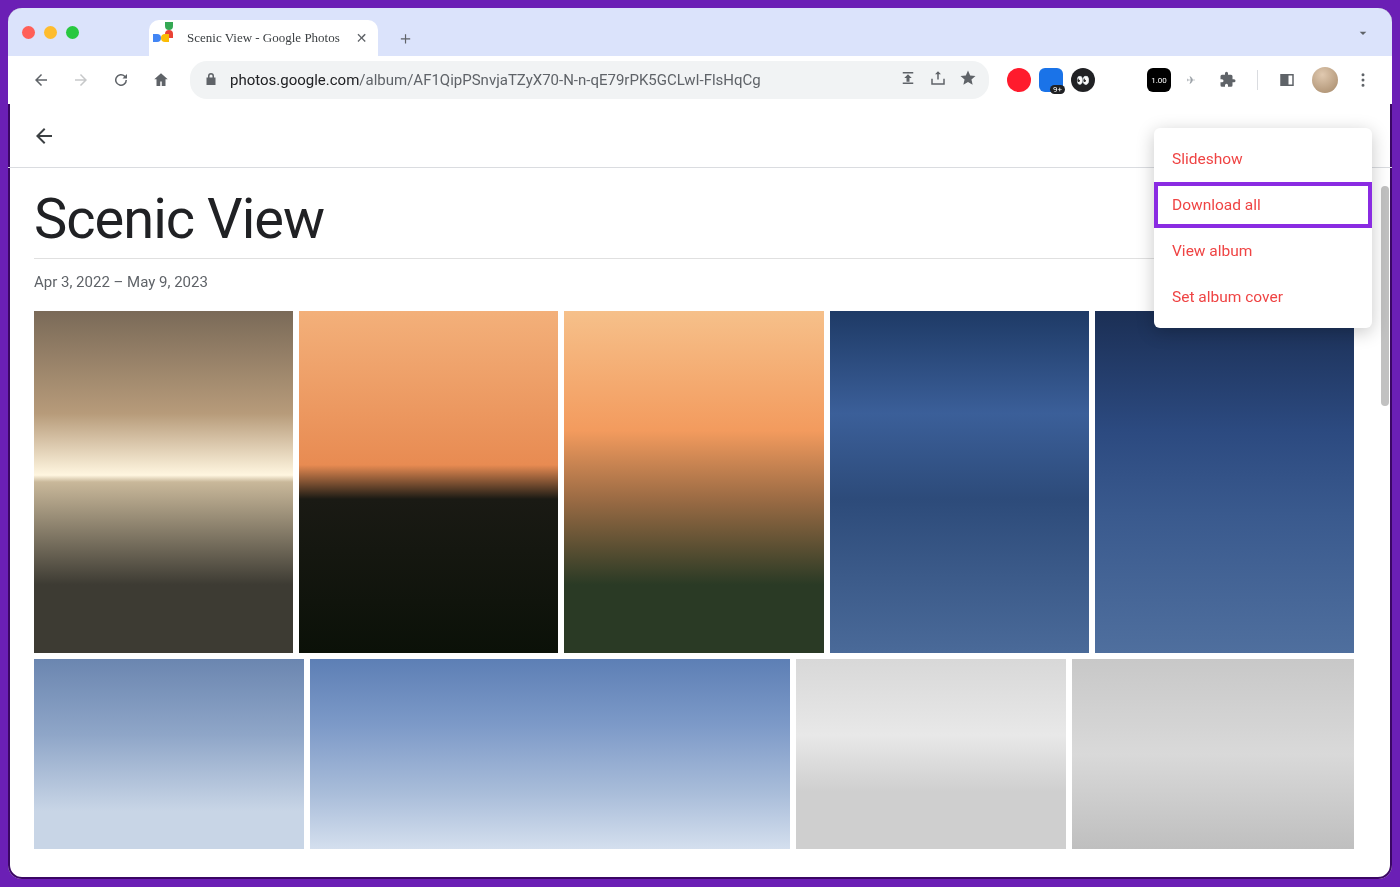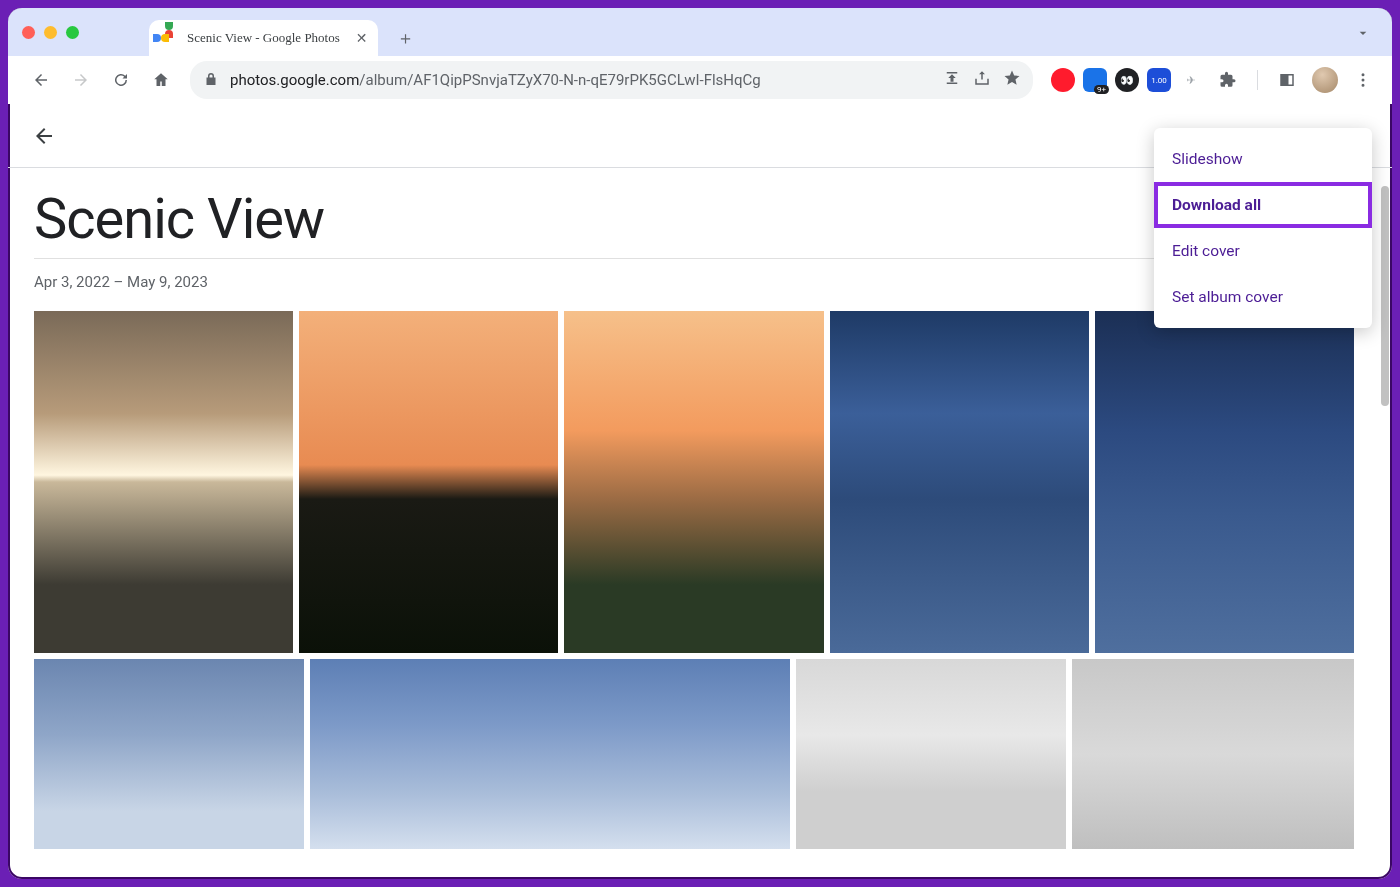"1.00" .ext.green { background: #1d4ed8 -> #000000; margin-left: none -> 44px }
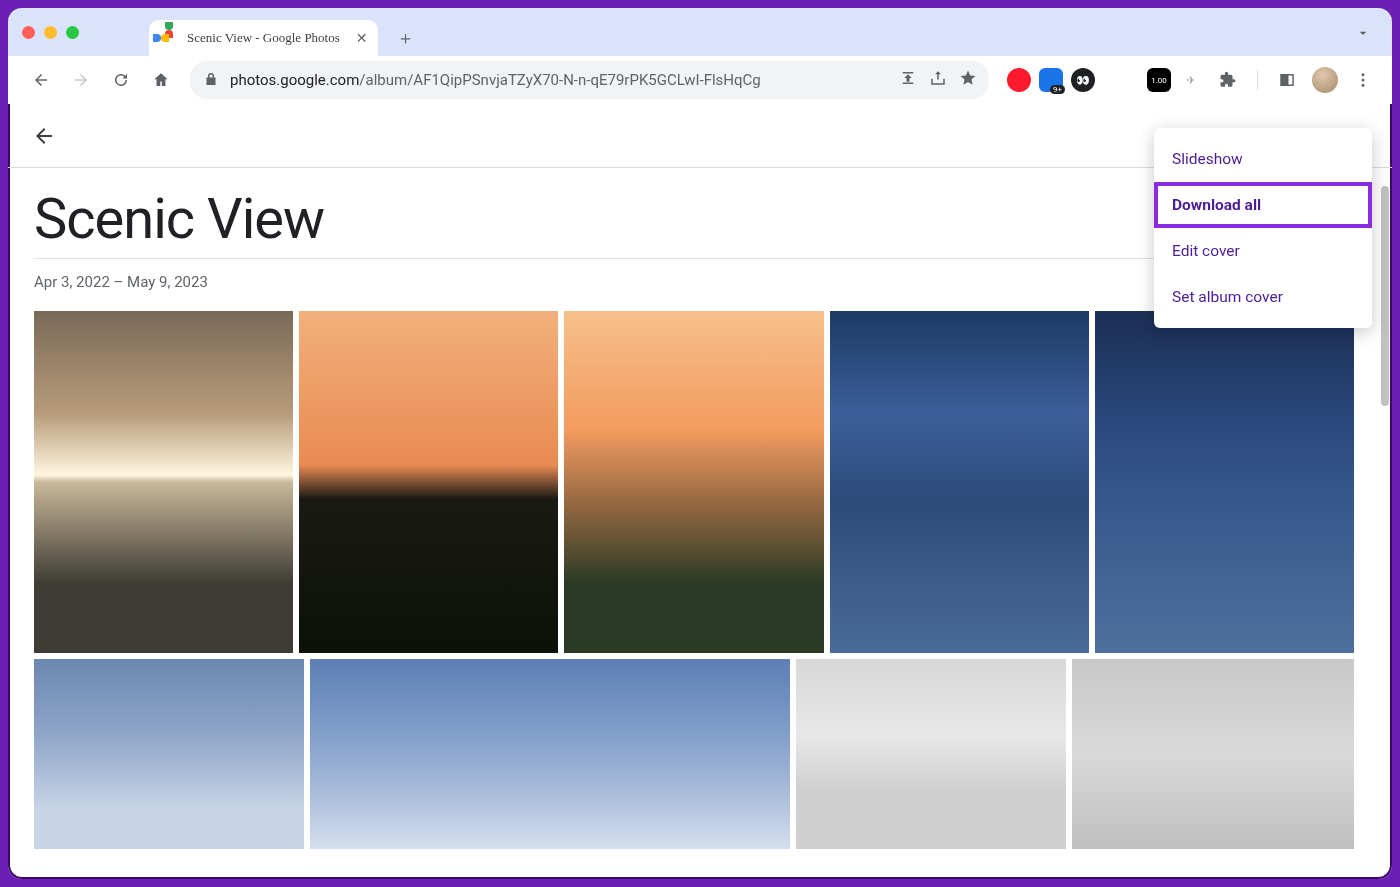"Slideshow" .dropdown .item { color: #4c1d95 -> #ef4444 }
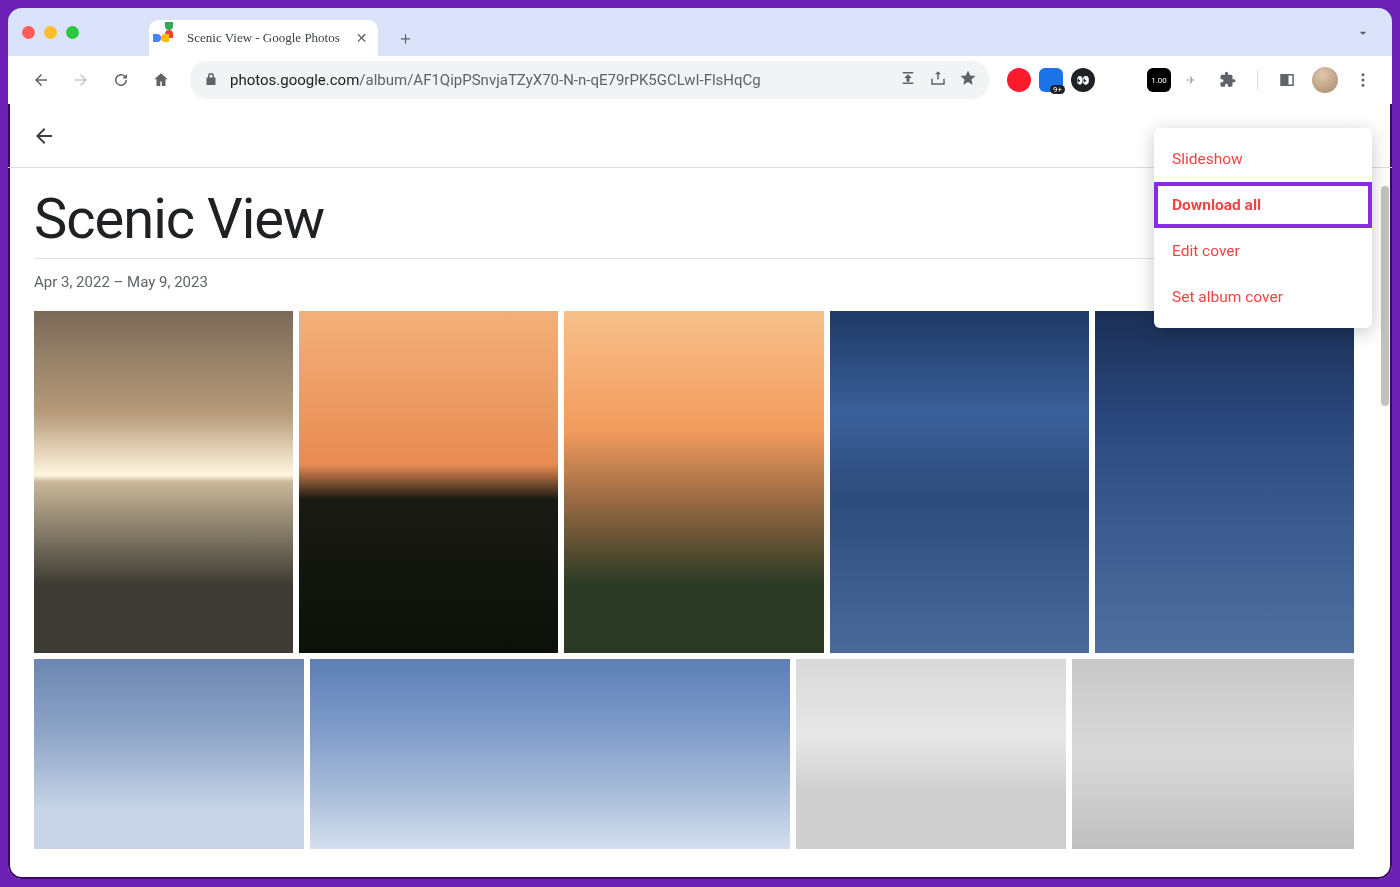"Download all" .dropdown .item.hl { font-weight: bold -> none }
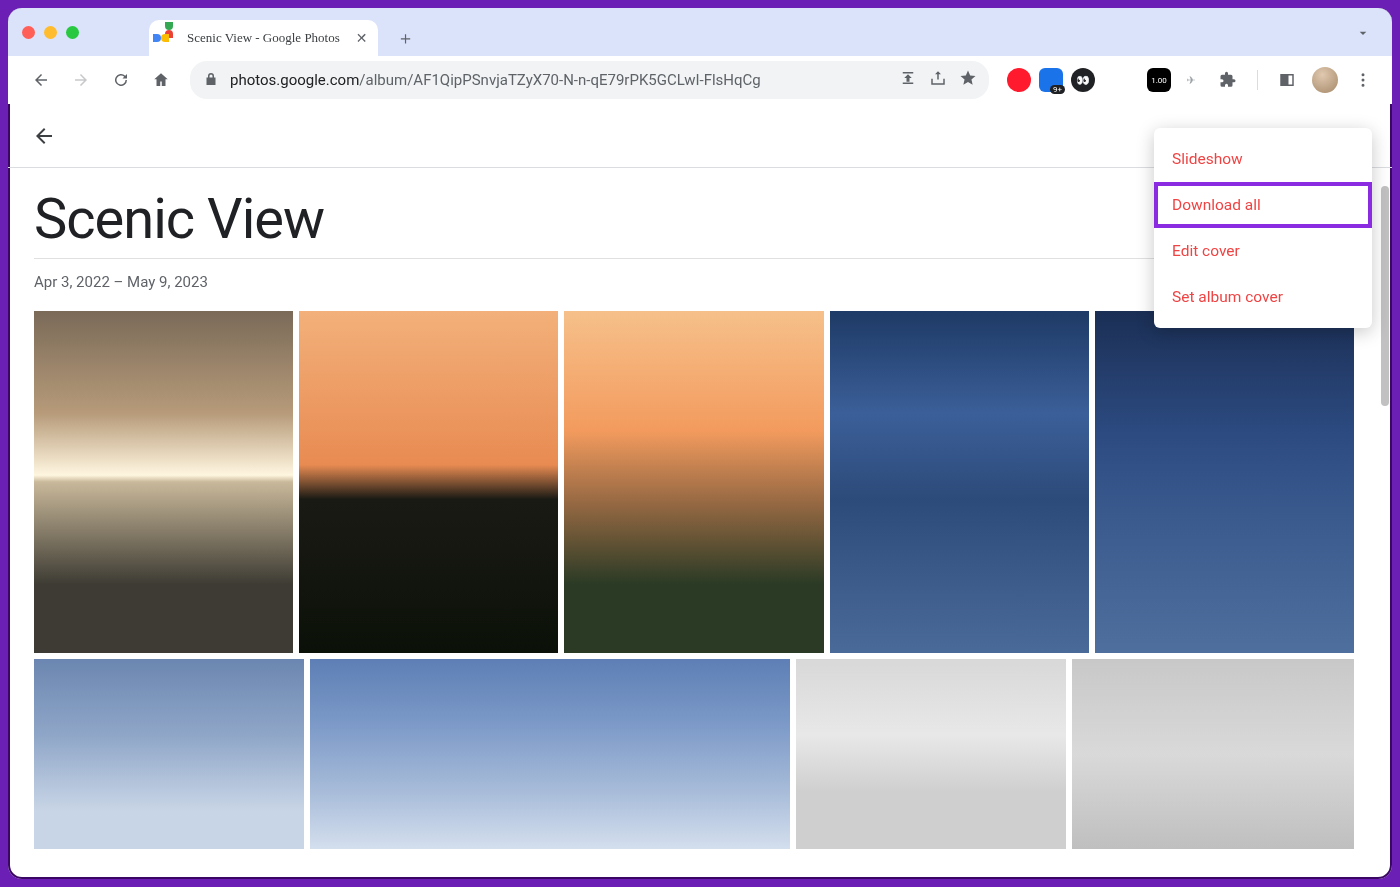"Edit cover" div.item { text: Edit cover -> View album }
